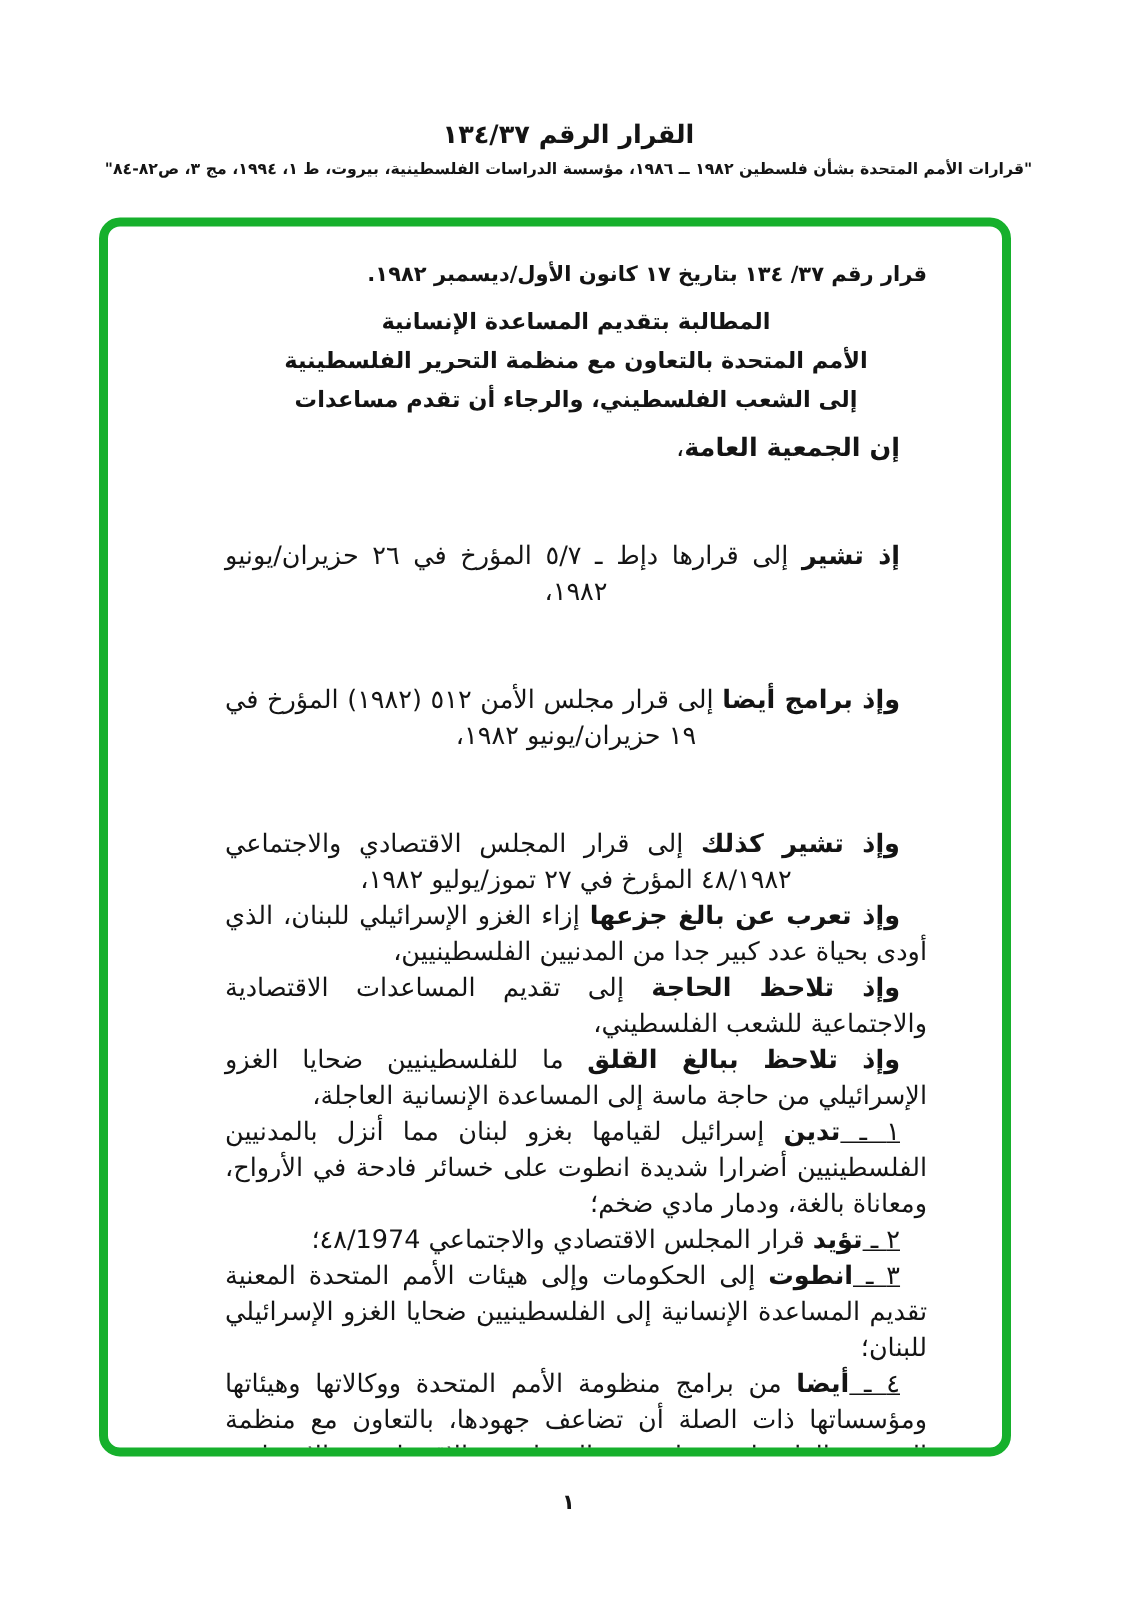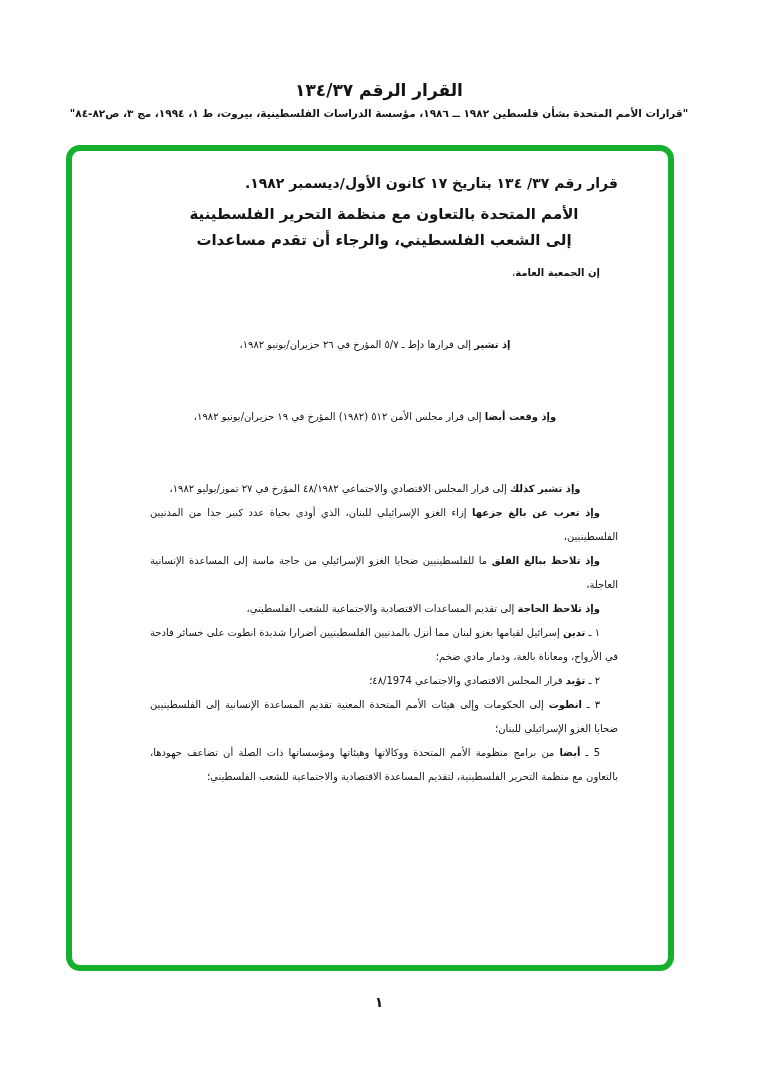"المطالبة بتقديم المساعدة الإنسانية" div { html: none -> <div>المطالبة بتقديم المساعدة الإنسانية</div> }
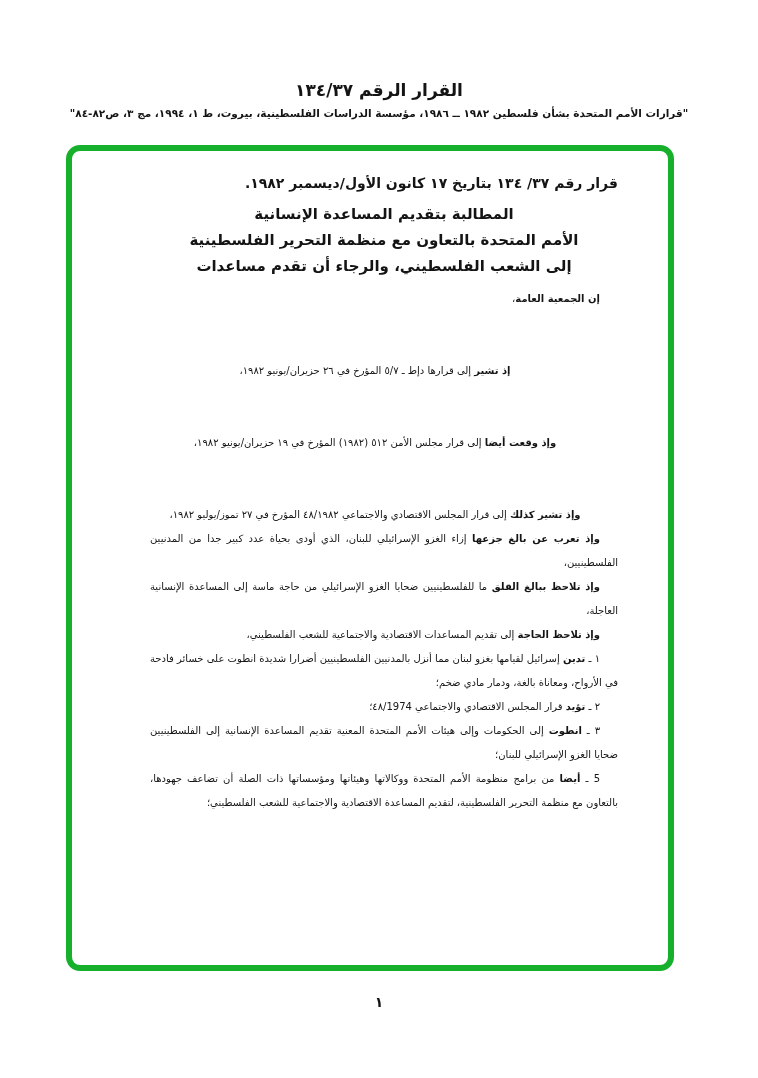"إن الجمعية العامة،" .body-text p { font-size: 10px -> 17px }
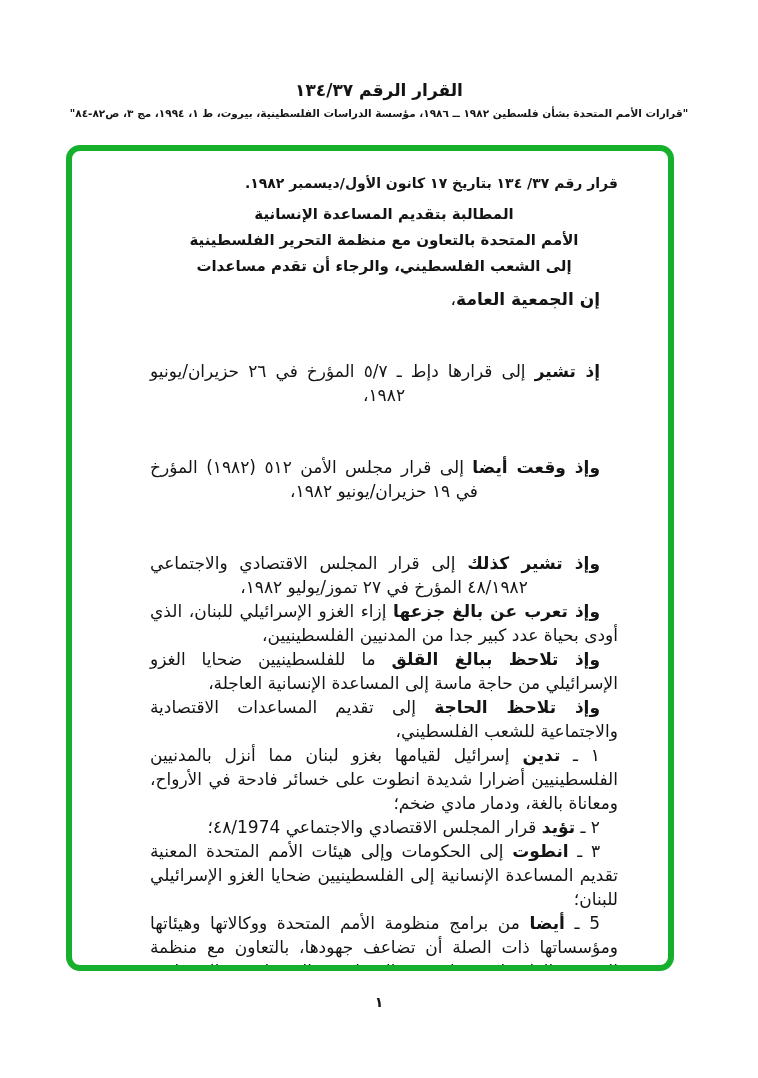"وإذ وقعت أيضا" b.lead { text: وقعت -> برامج }
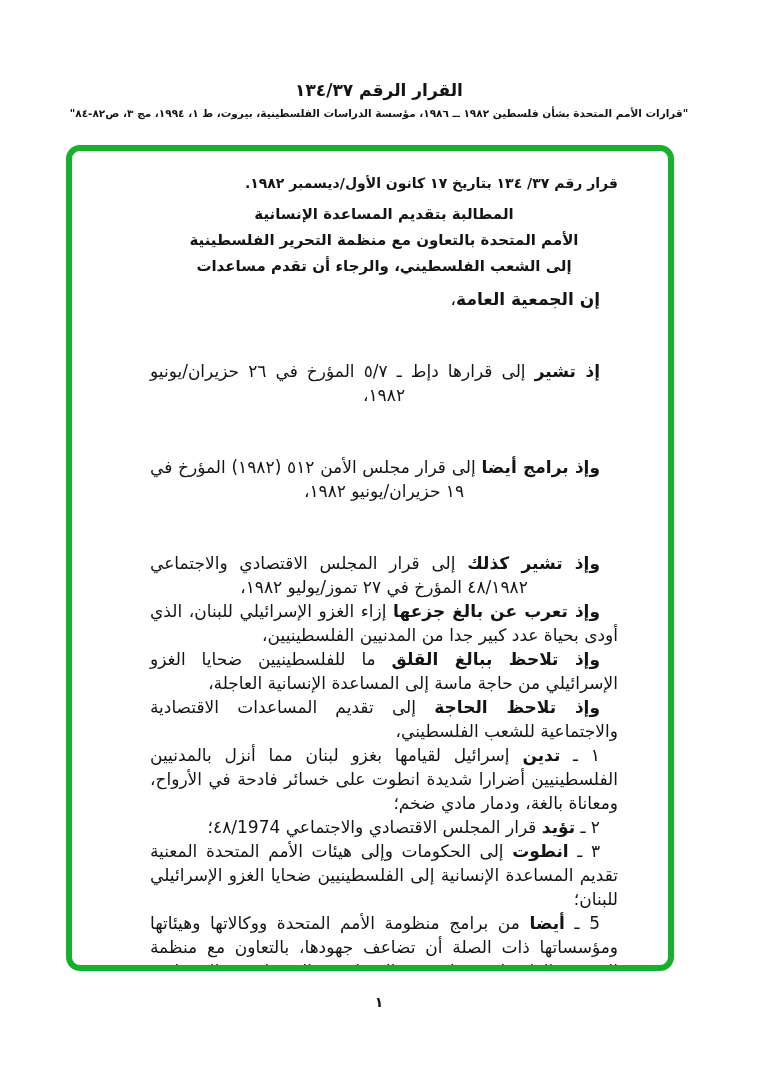"وإذ تلاحظ ببالغ القلق ما" p { order: before "وإذ تلاحظ الحاجة إلى تقديم" -> after "وإذ تلاحظ الحاجة إلى تقديم" }
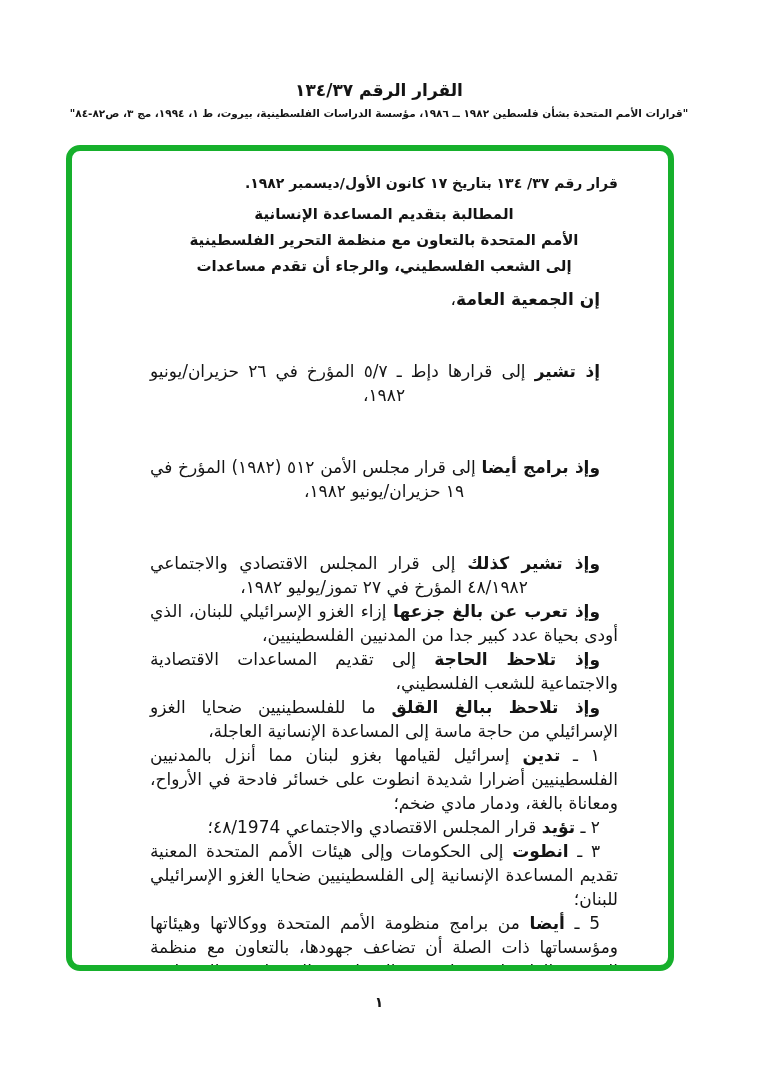"١ ـ" .pre { text-decoration: none -> underline }
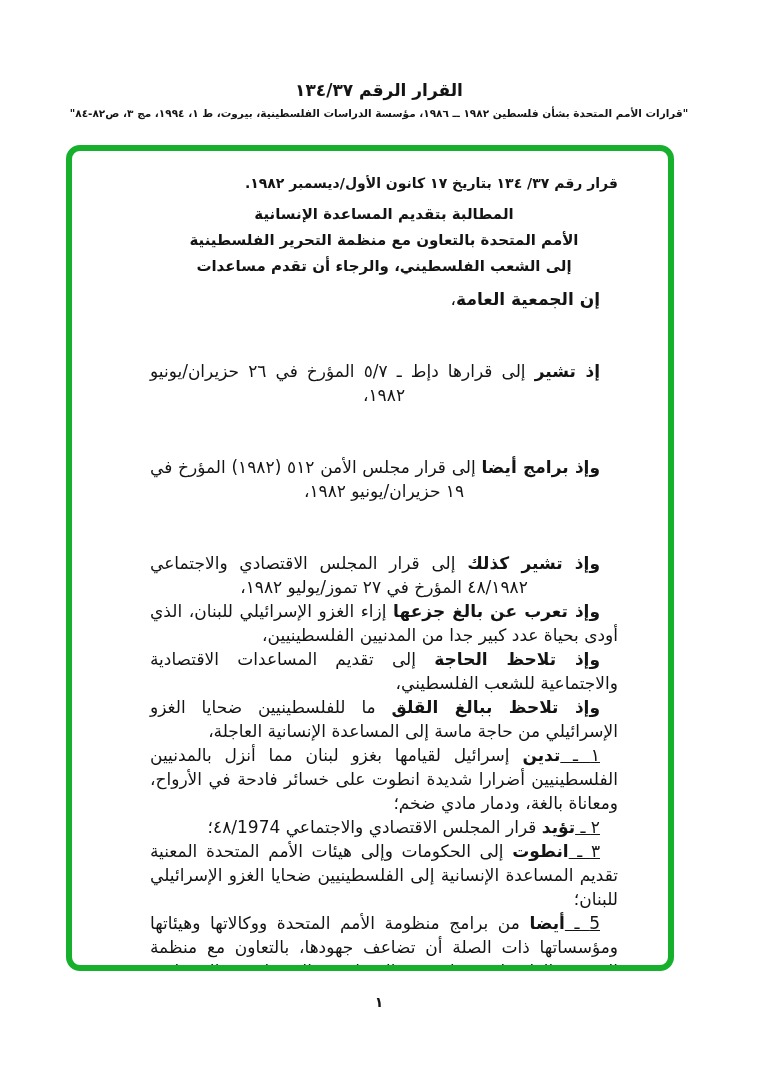"5 ـ" span.pre { text: 5 -> ٤ }
